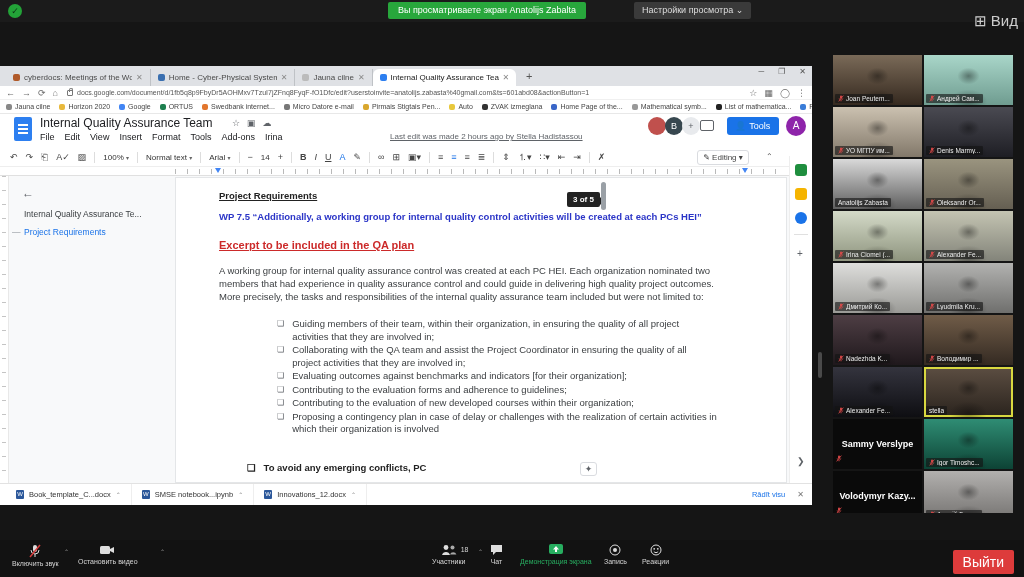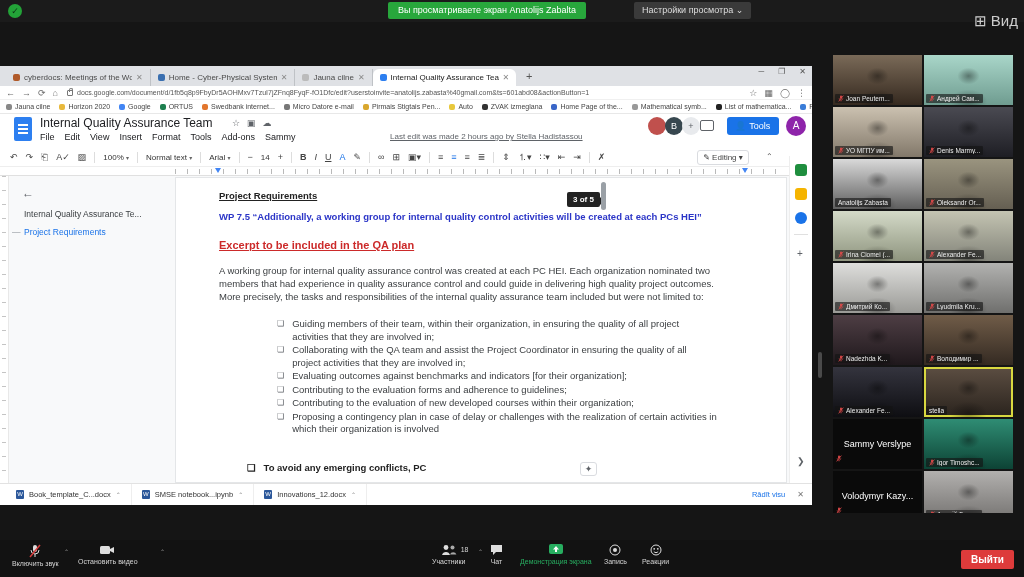"Sammy" span { text: Sammy -> Irina }
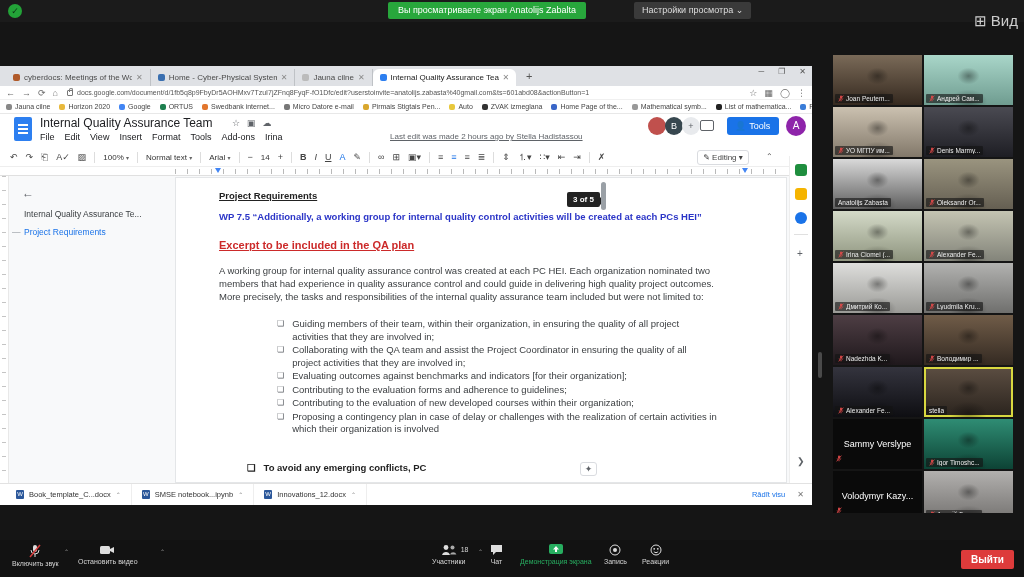"Sammy Verslype" .novid { font-weight: normal -> bold }
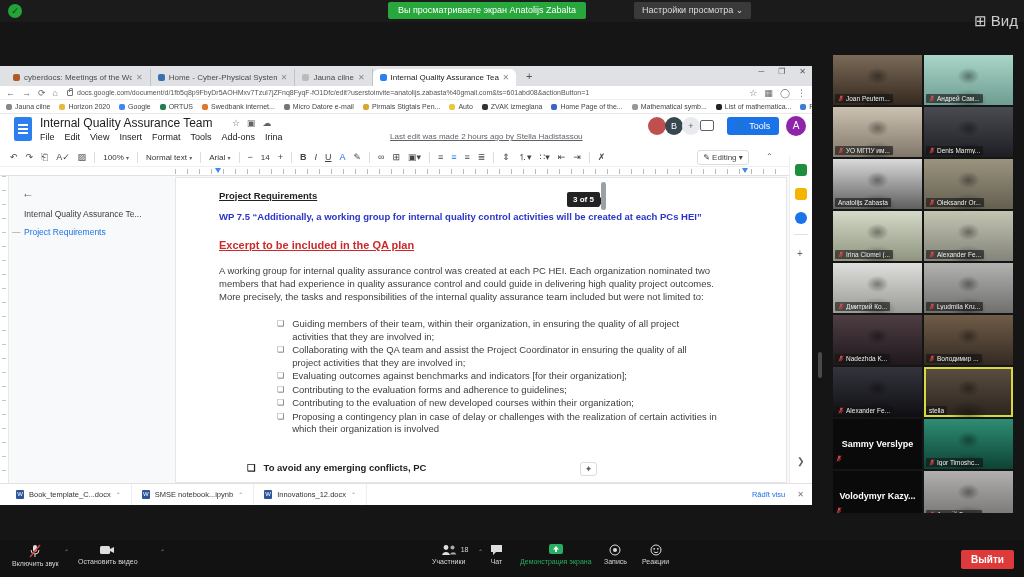"Выйти" .leavebtn { font-size: 10px -> 14px; font-weight: bold -> none }
